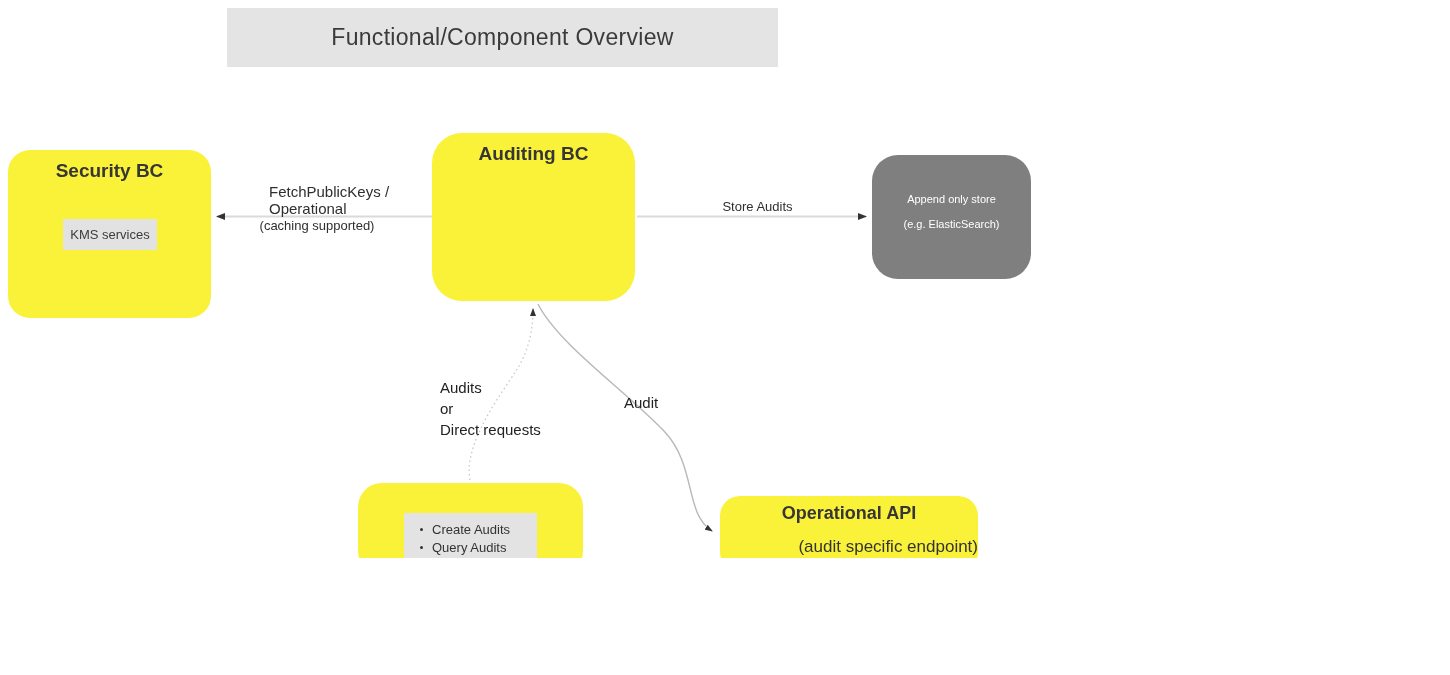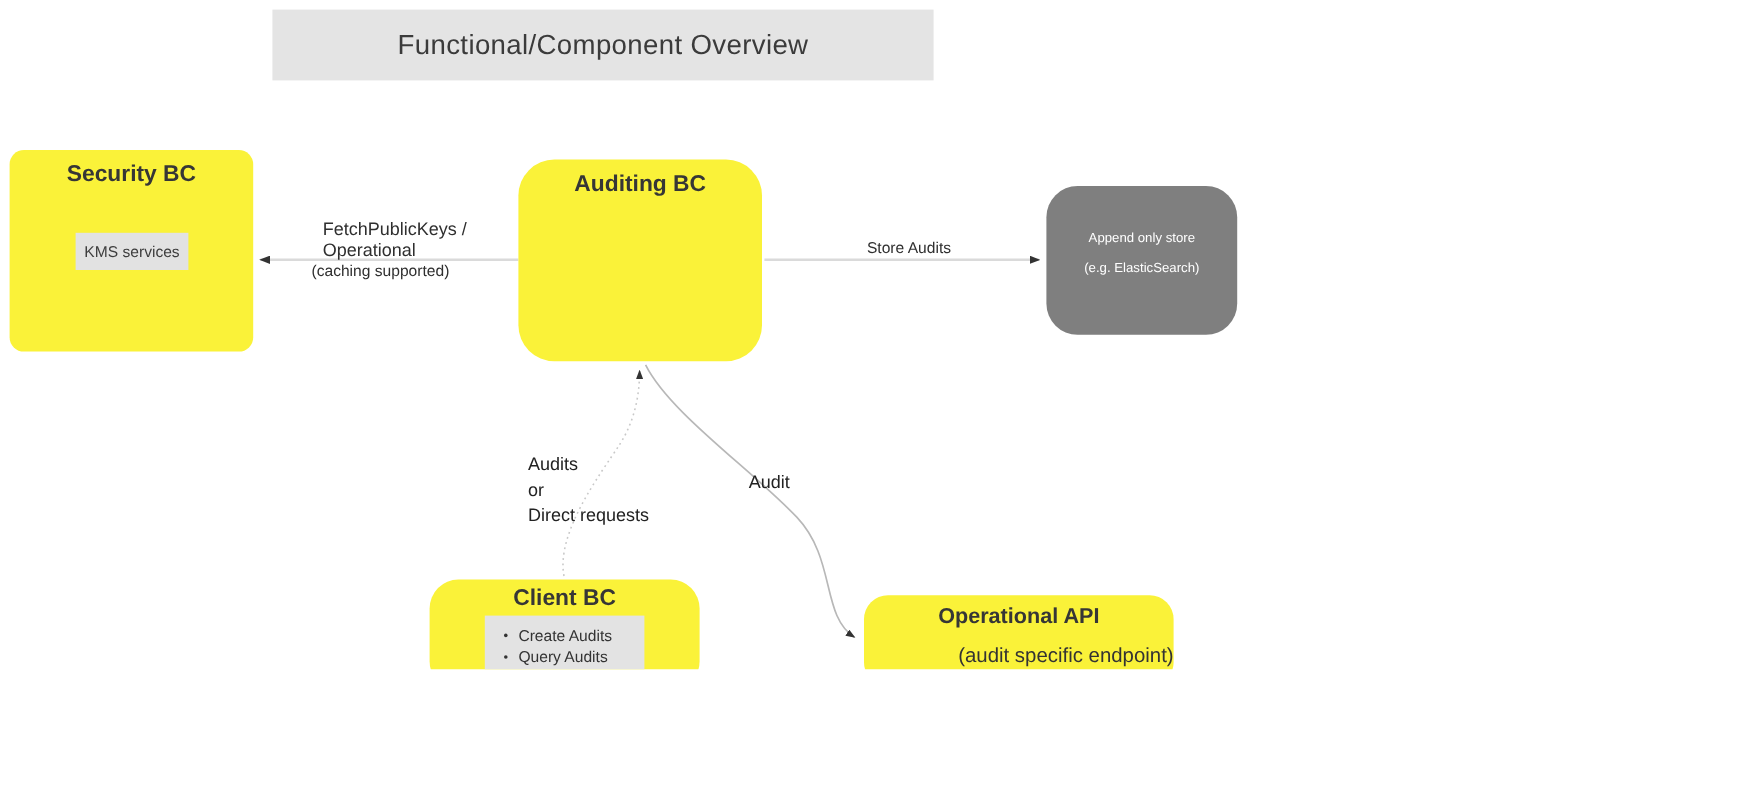"Security BC" .security-bc { border-radius: 12px -> 22px; top: 125px -> 150px }
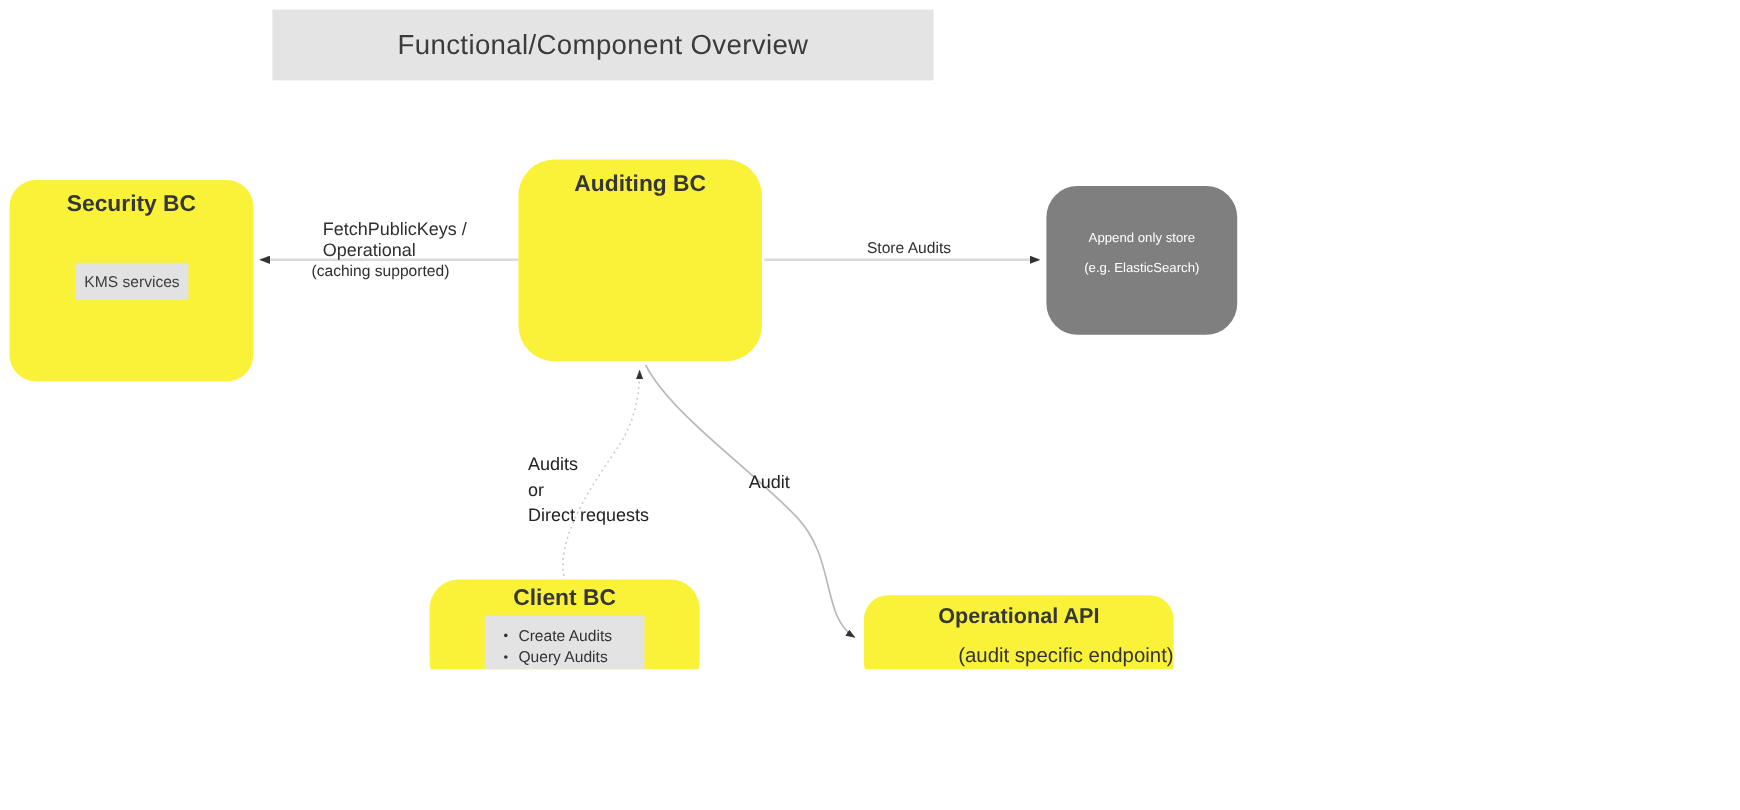"Client BC" div.node-title { html: <div>Client BC</div> -> none }
